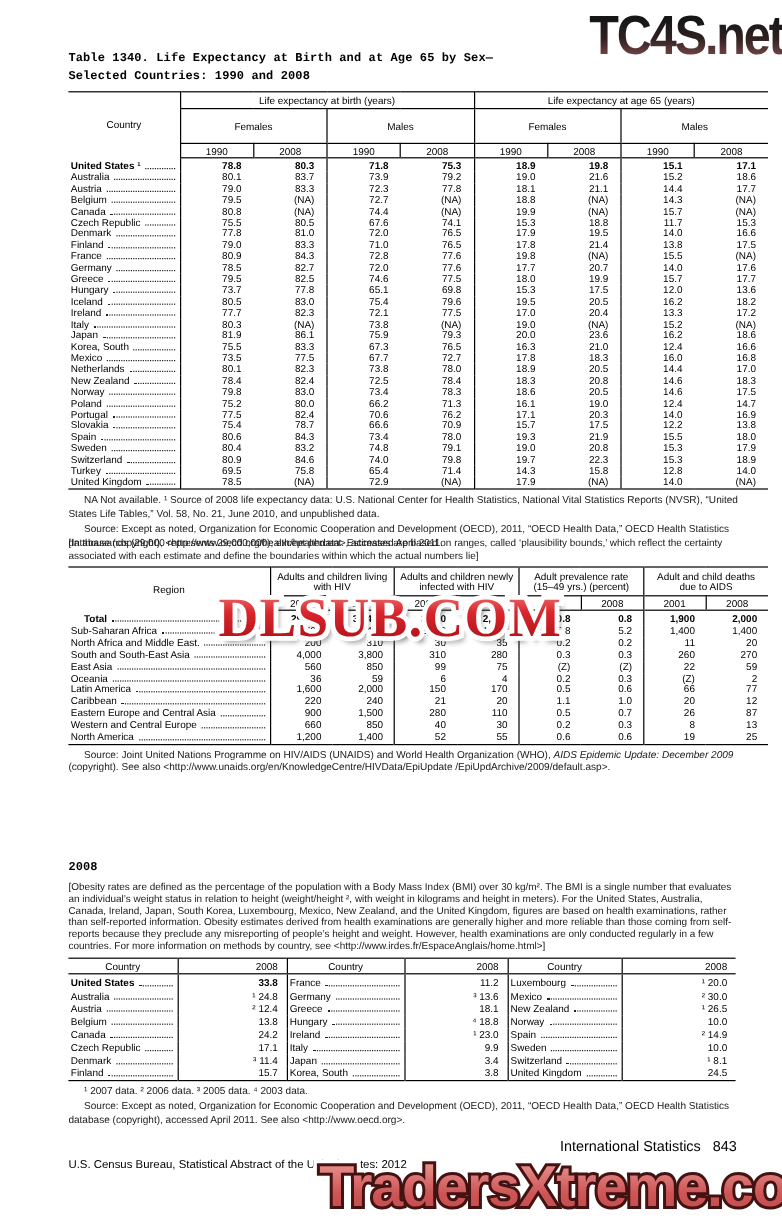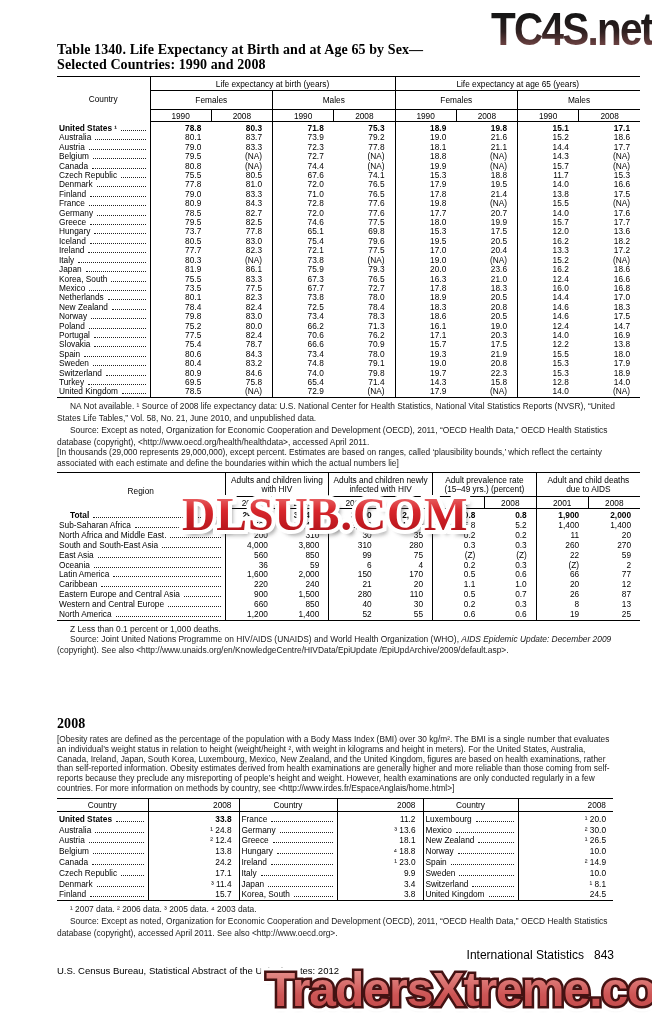"Table 1340. Life Expectancy at" h2.ttl { font-family: Liberation Serif, serif -> Liberation Mono, monospace; font-size: 14px -> 10px }
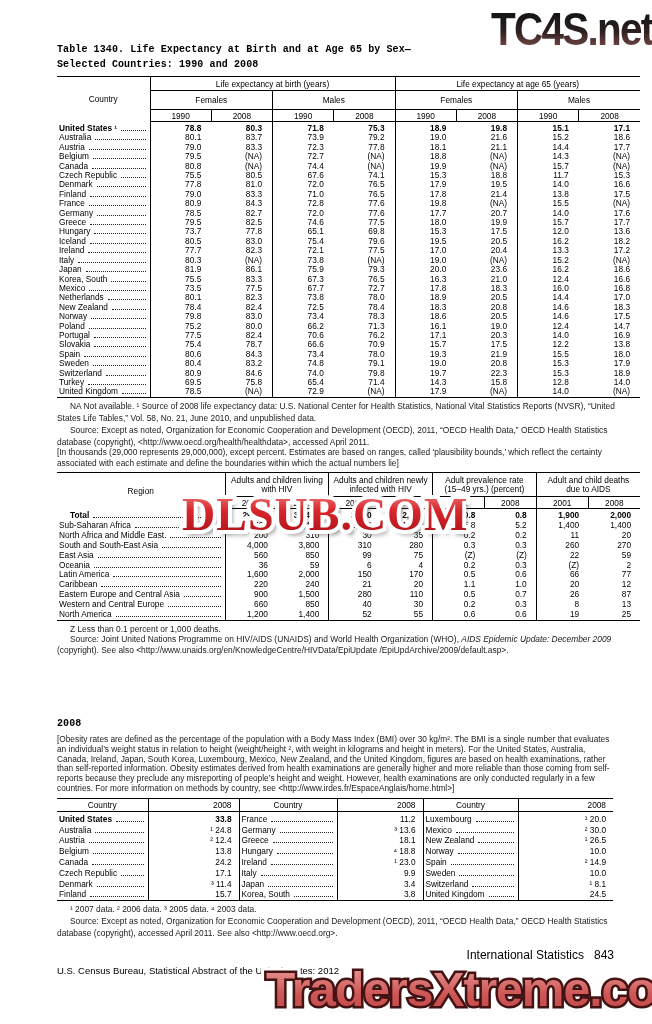"Females" .sh { height: 19px -> 29px }
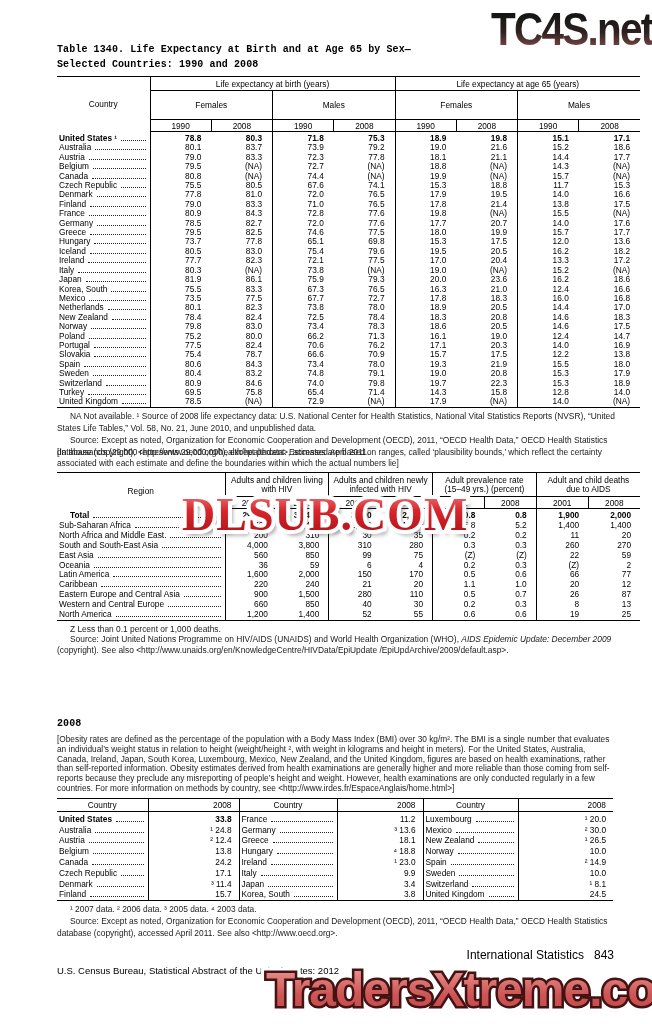"Z Less than 0.1 percent" p.fn41 { html: <p>Z Less than 0.1 percent or 1,000 deaths.</p> -> none }
